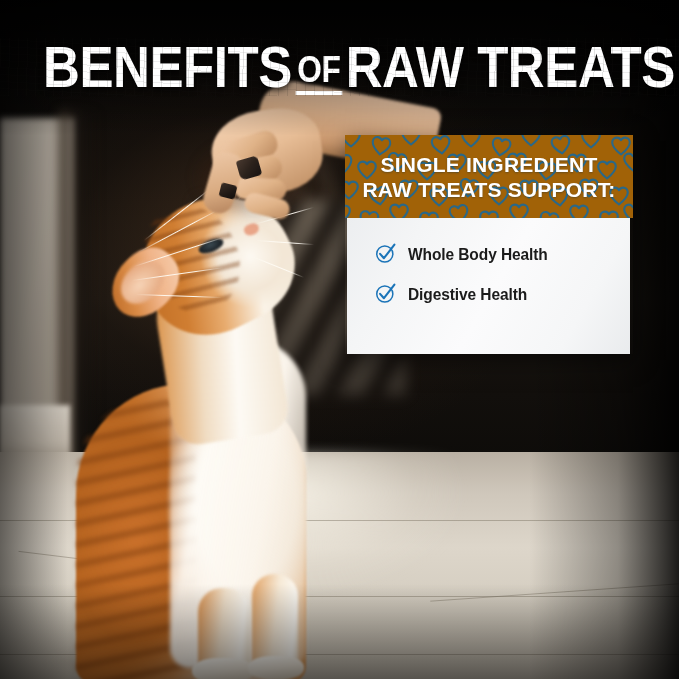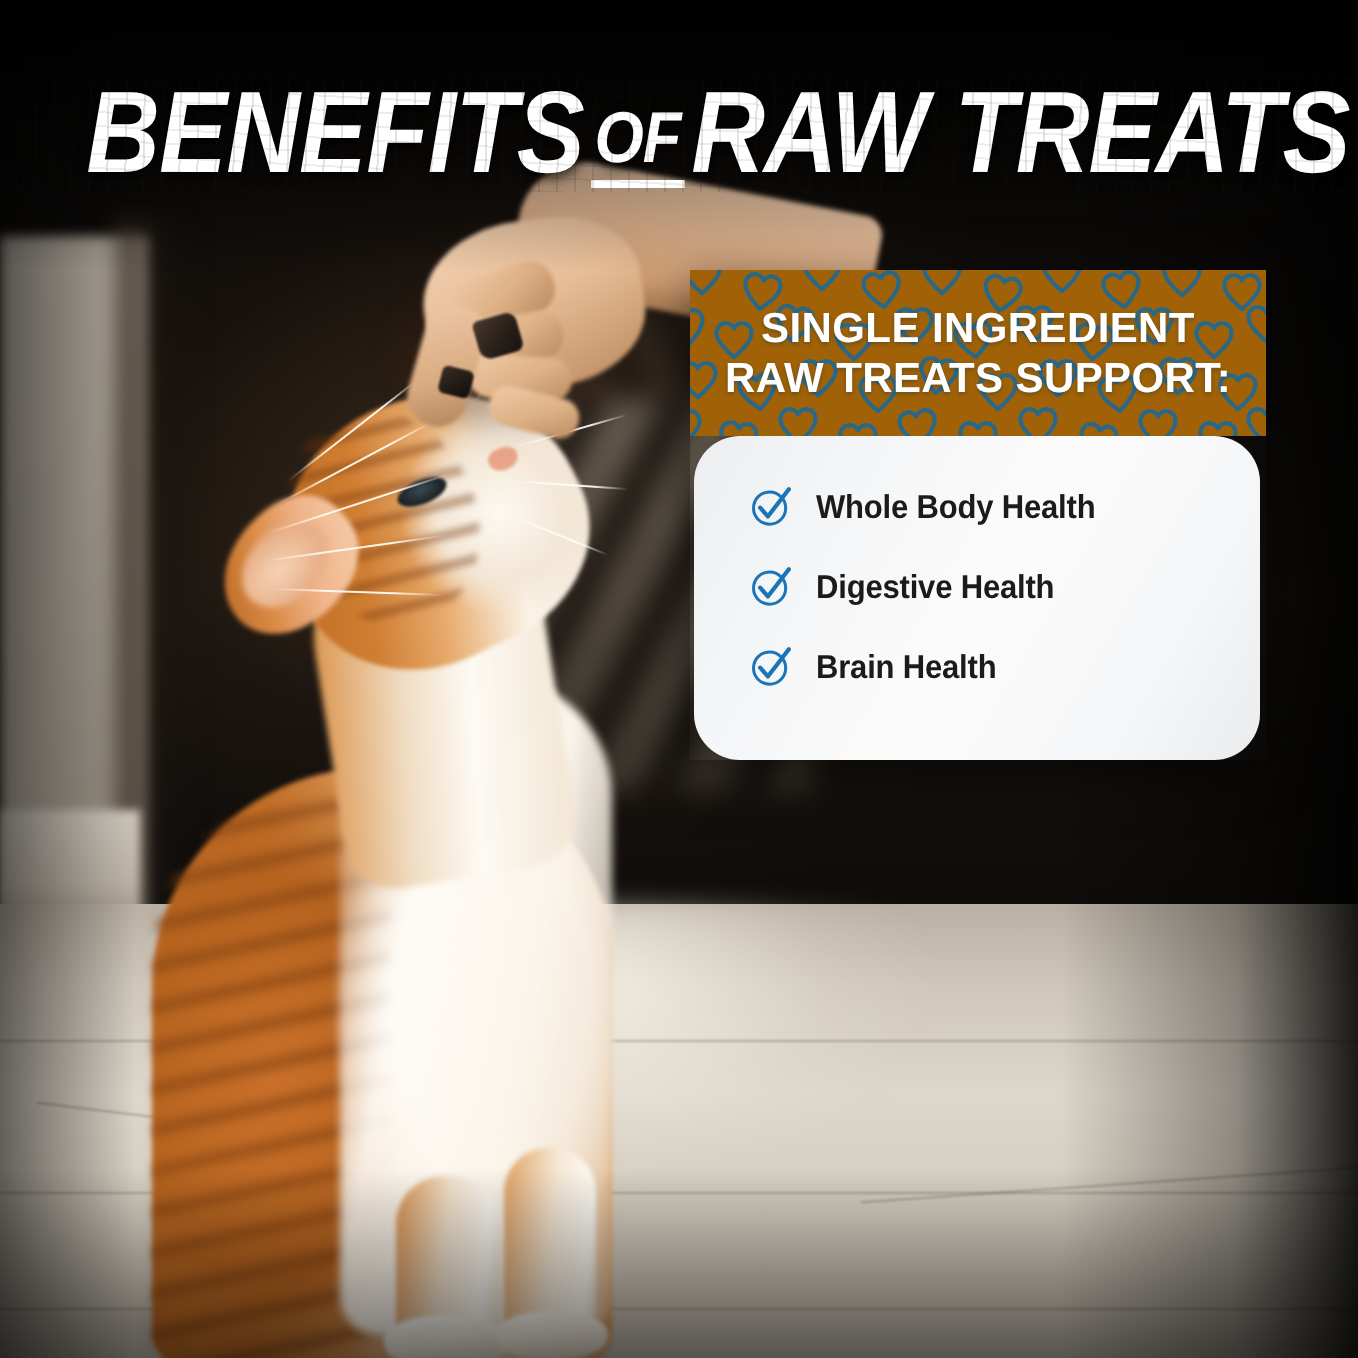"BENEFITS OF RAW TREATS" .title-wrap { font-style: italic -> none }
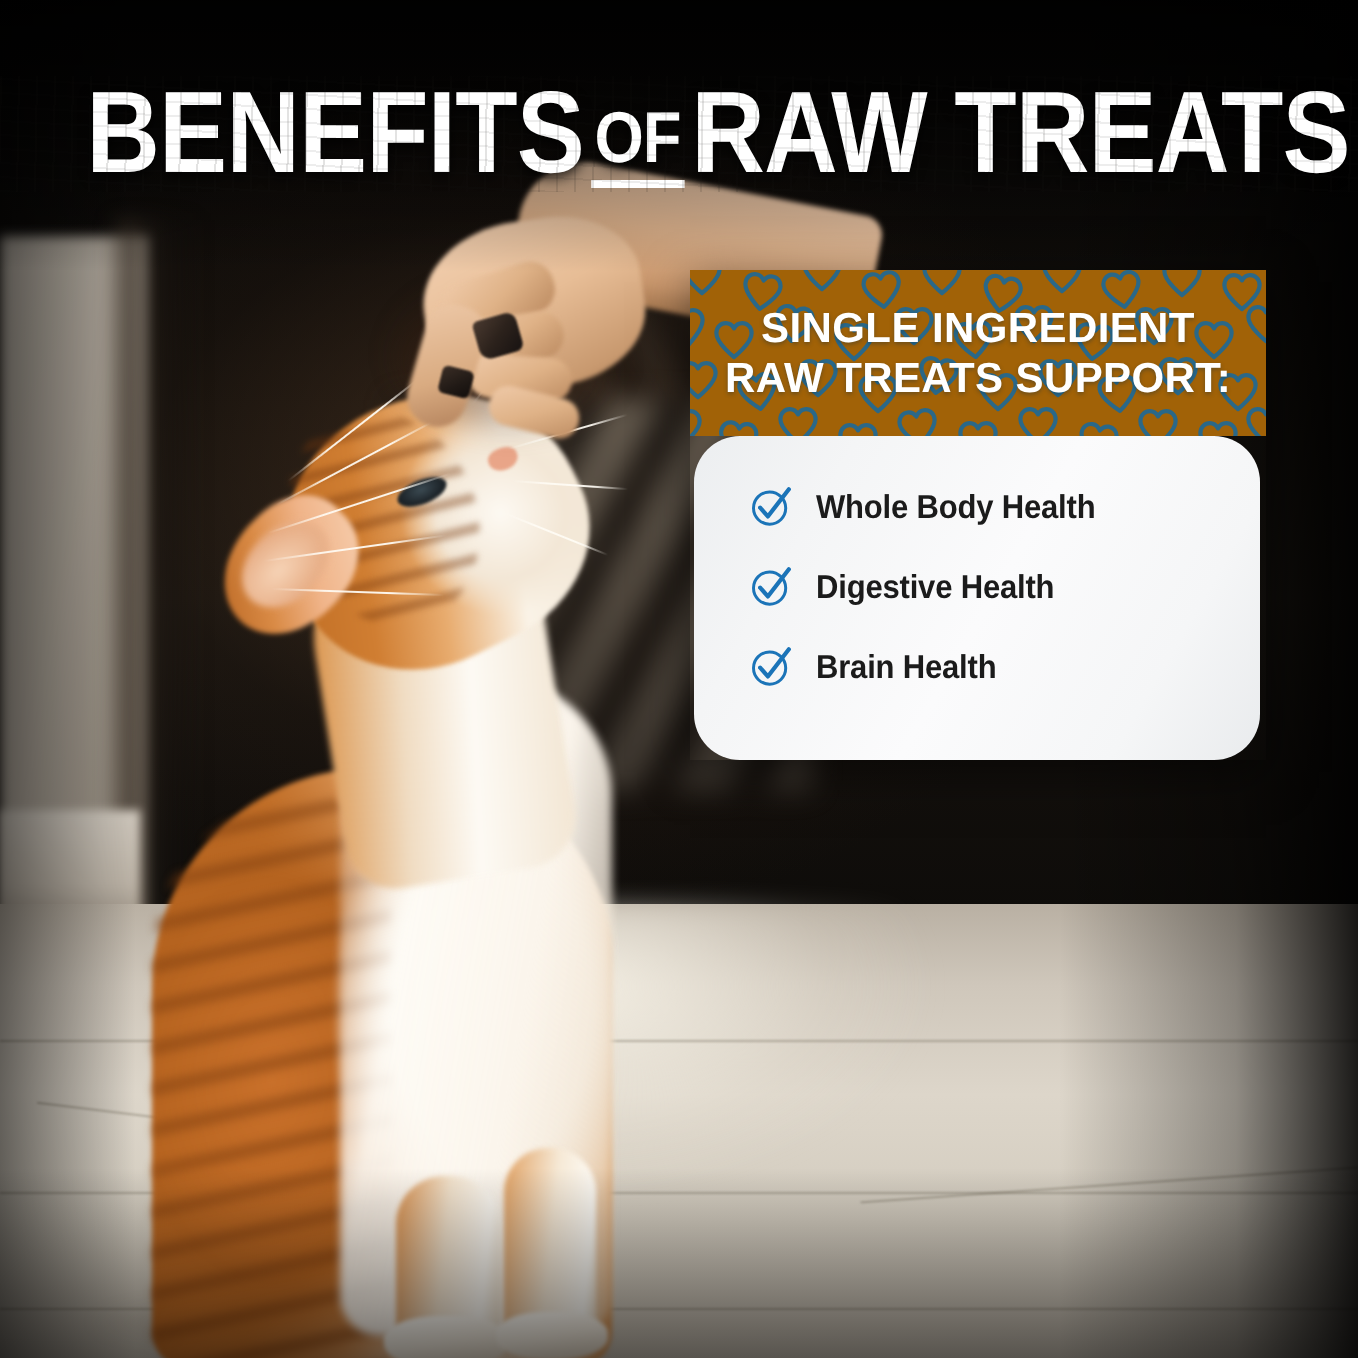"Whole Body Health" .card-body { border-radius: 23px -> none; padding: 16px 0 26px 0 -> 16px 0 40px 0 }
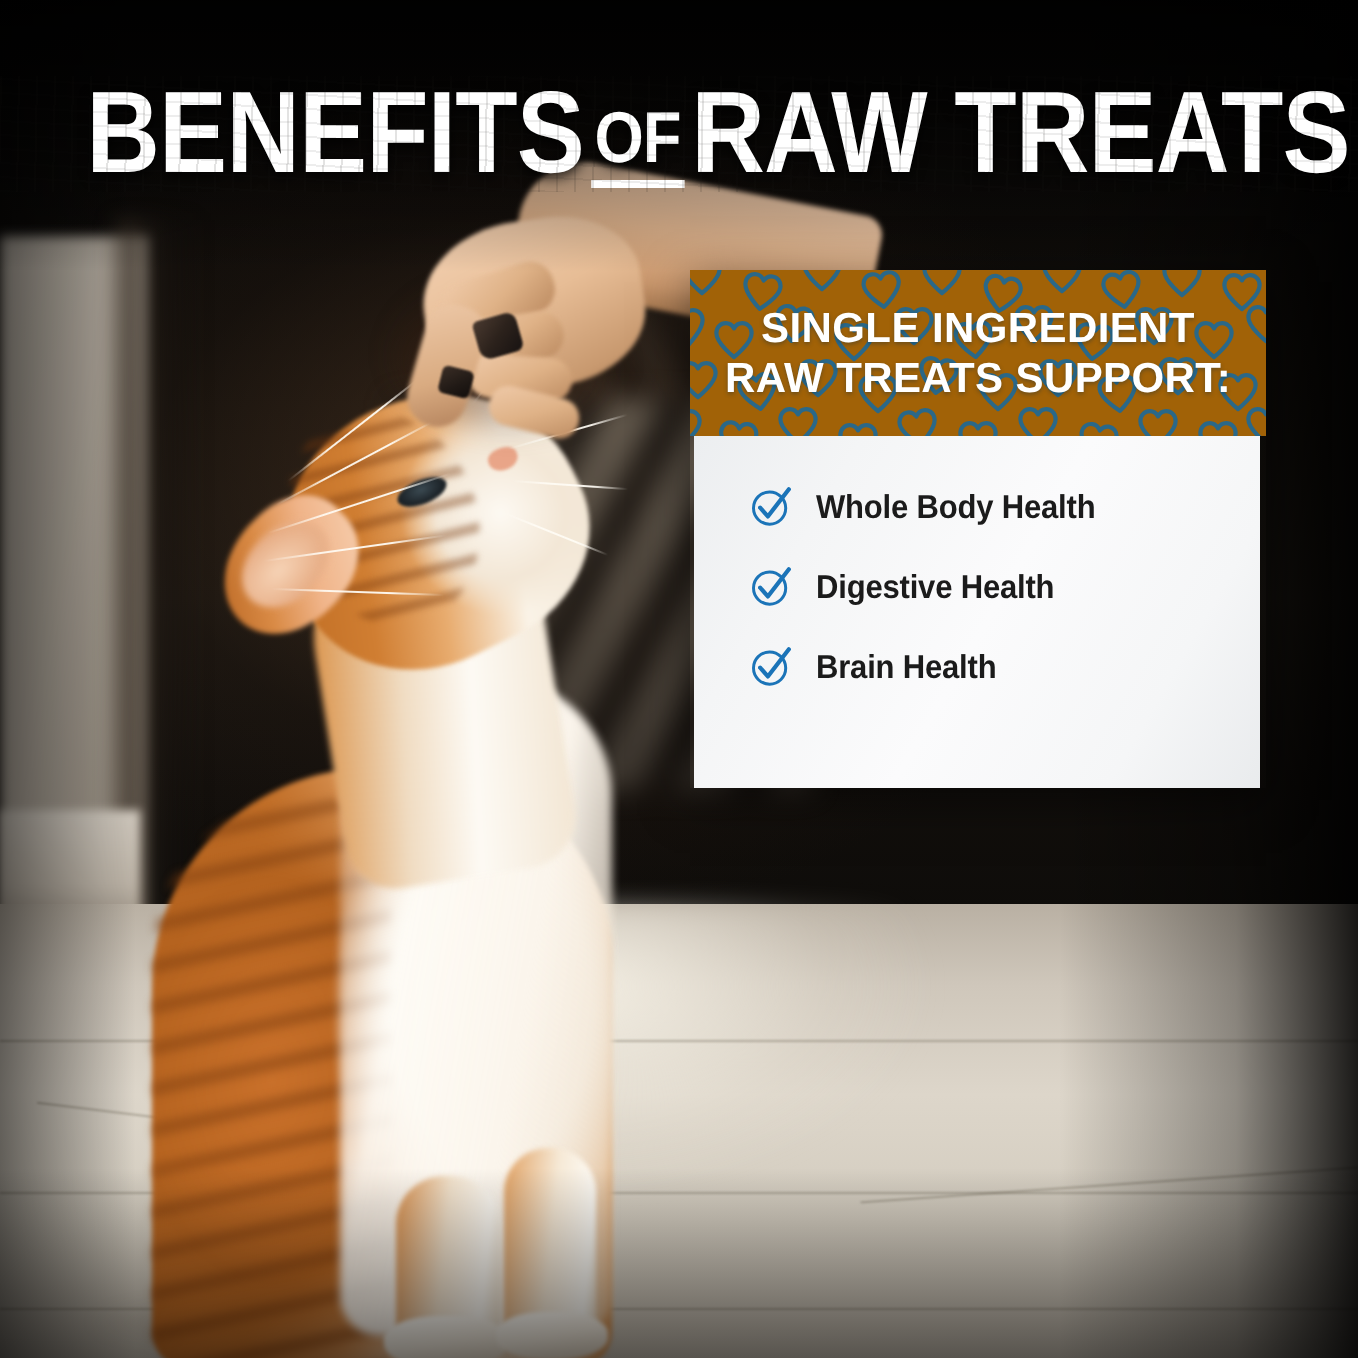"Brain Health" div.benefit-row { html: <div> <svg> <circle></circle> <path></path> </svg> <span>Brain Health</span> </div> -> none }
